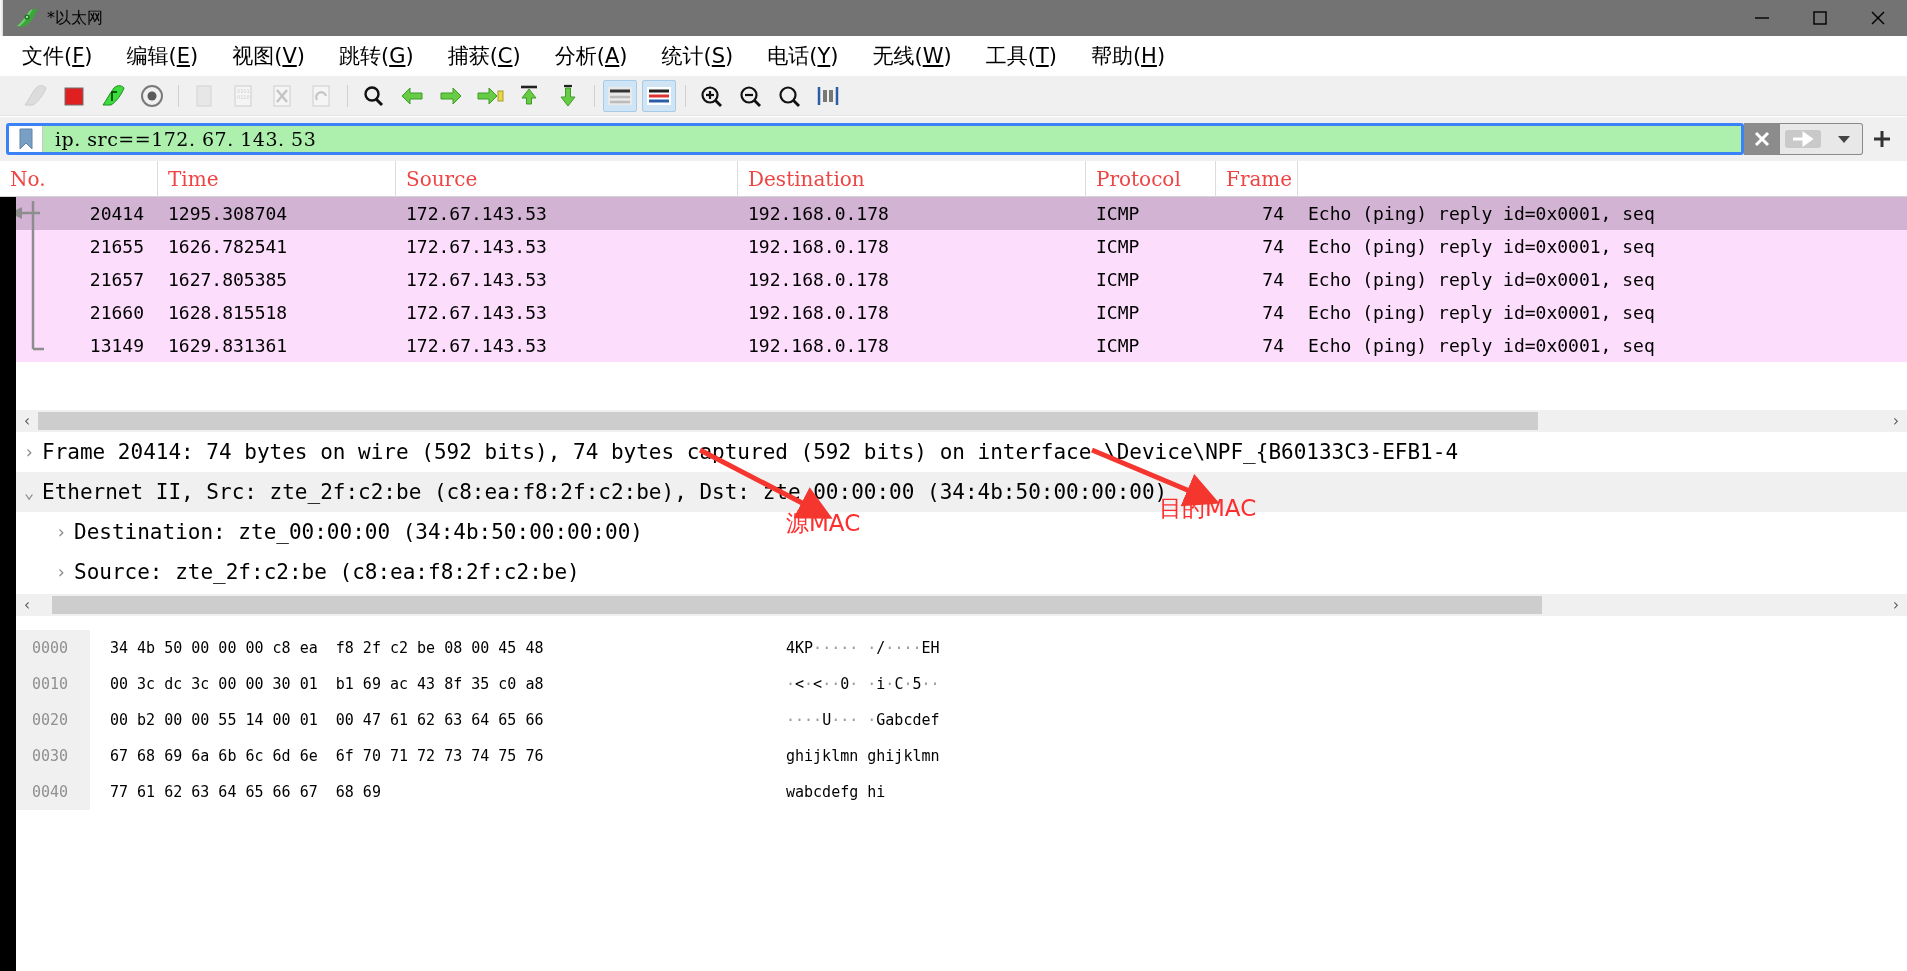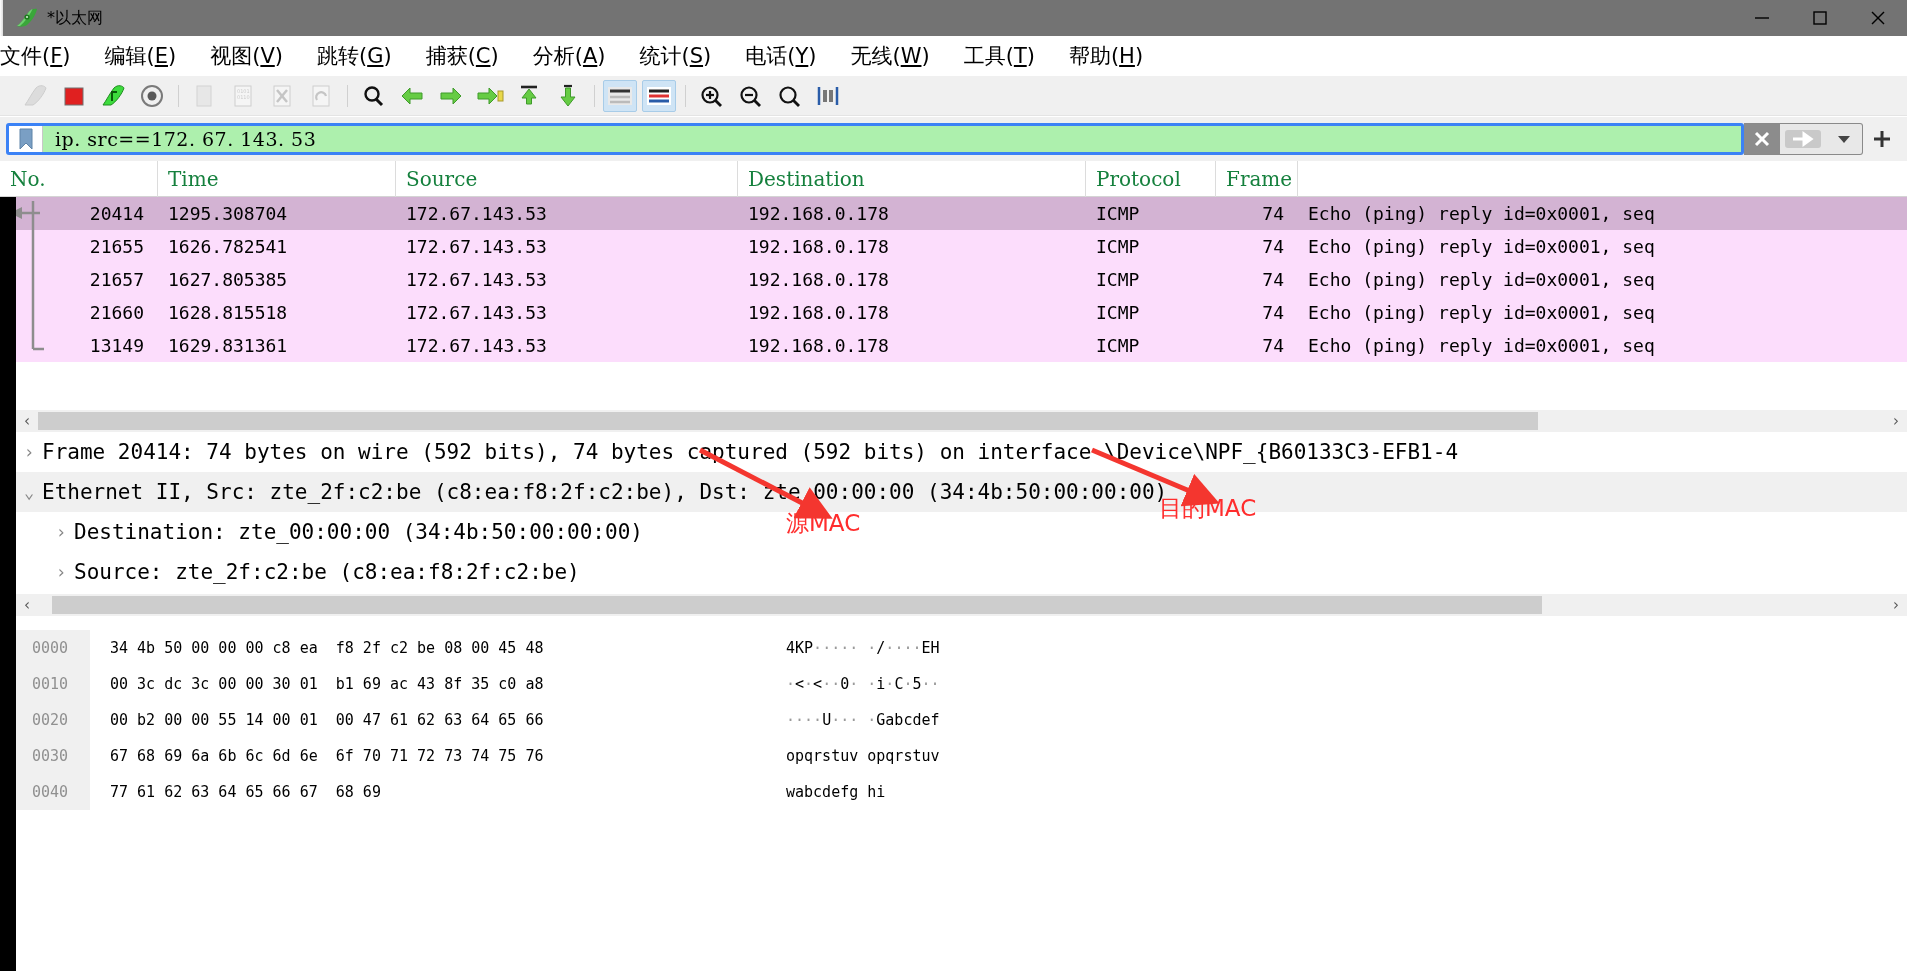"文件(F)" #menubar { padding-left: none -> 22px }
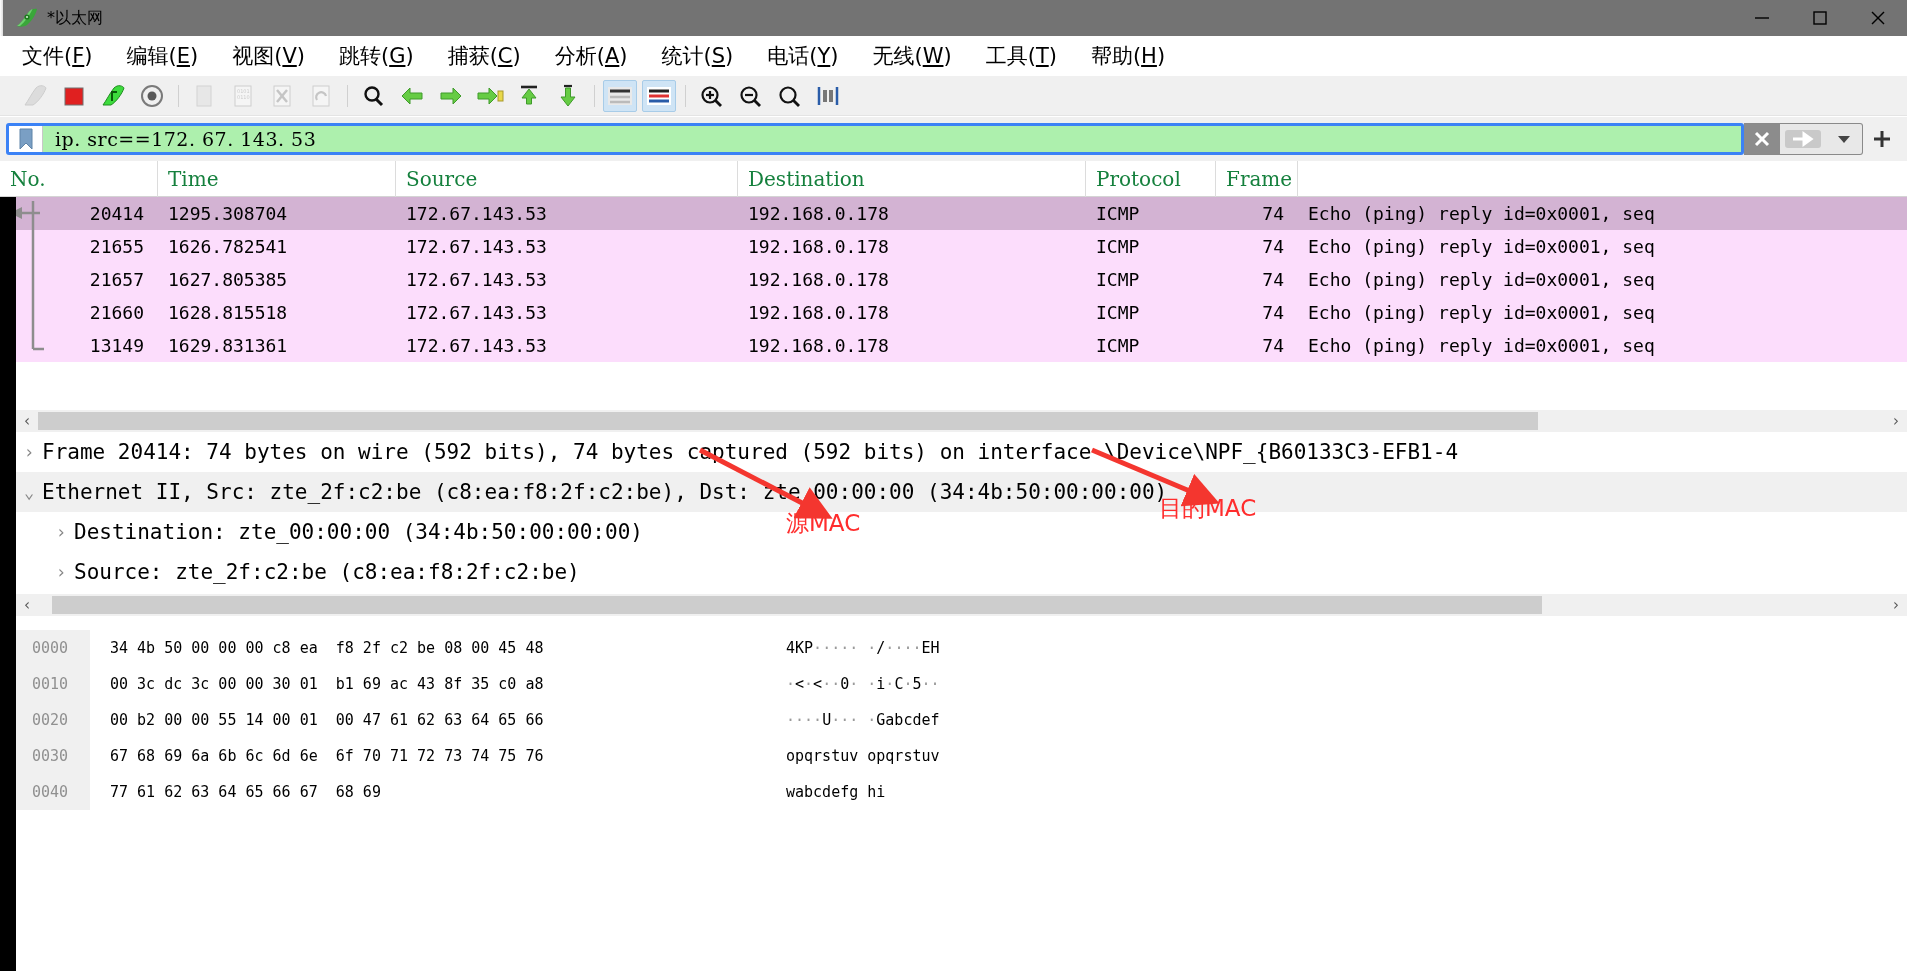"No." .pl-col-h { color: #15803d -> #ef4444 }
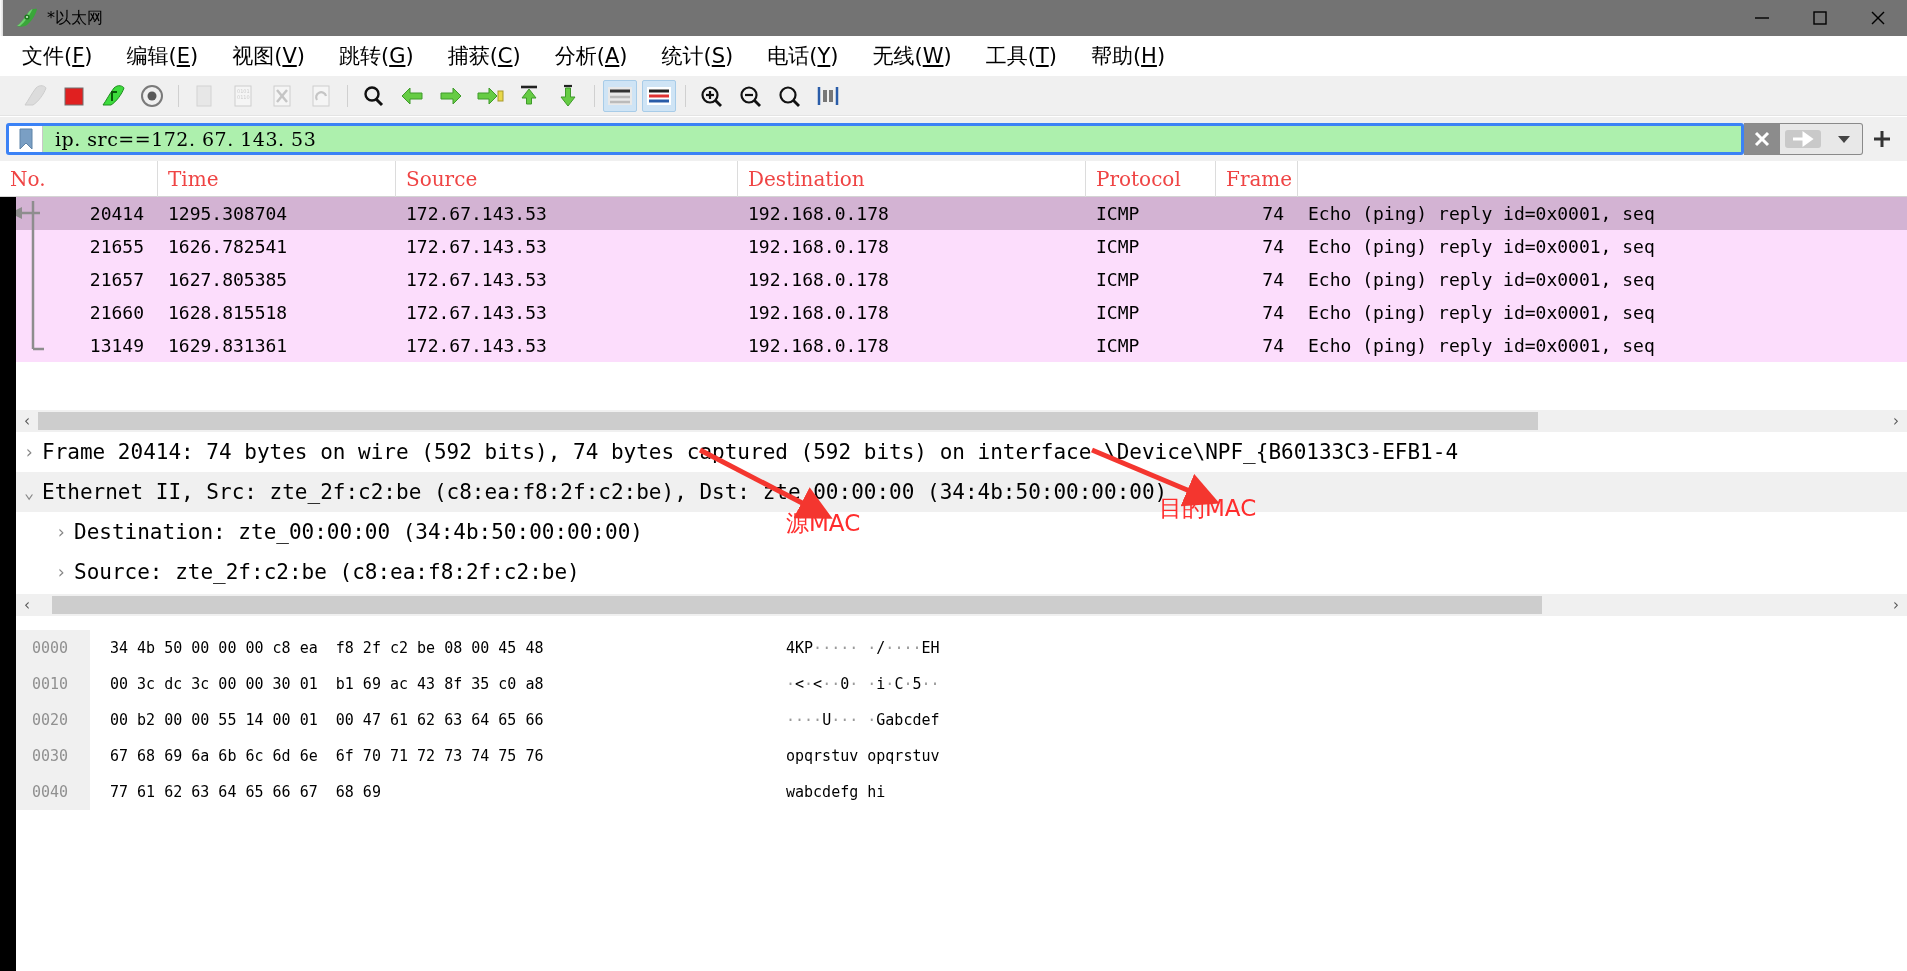"opqrstuv opqrstuv" div.hex-ascii { text: opqrstuv opqrstuv -> ghijklmn ghijklmn }
